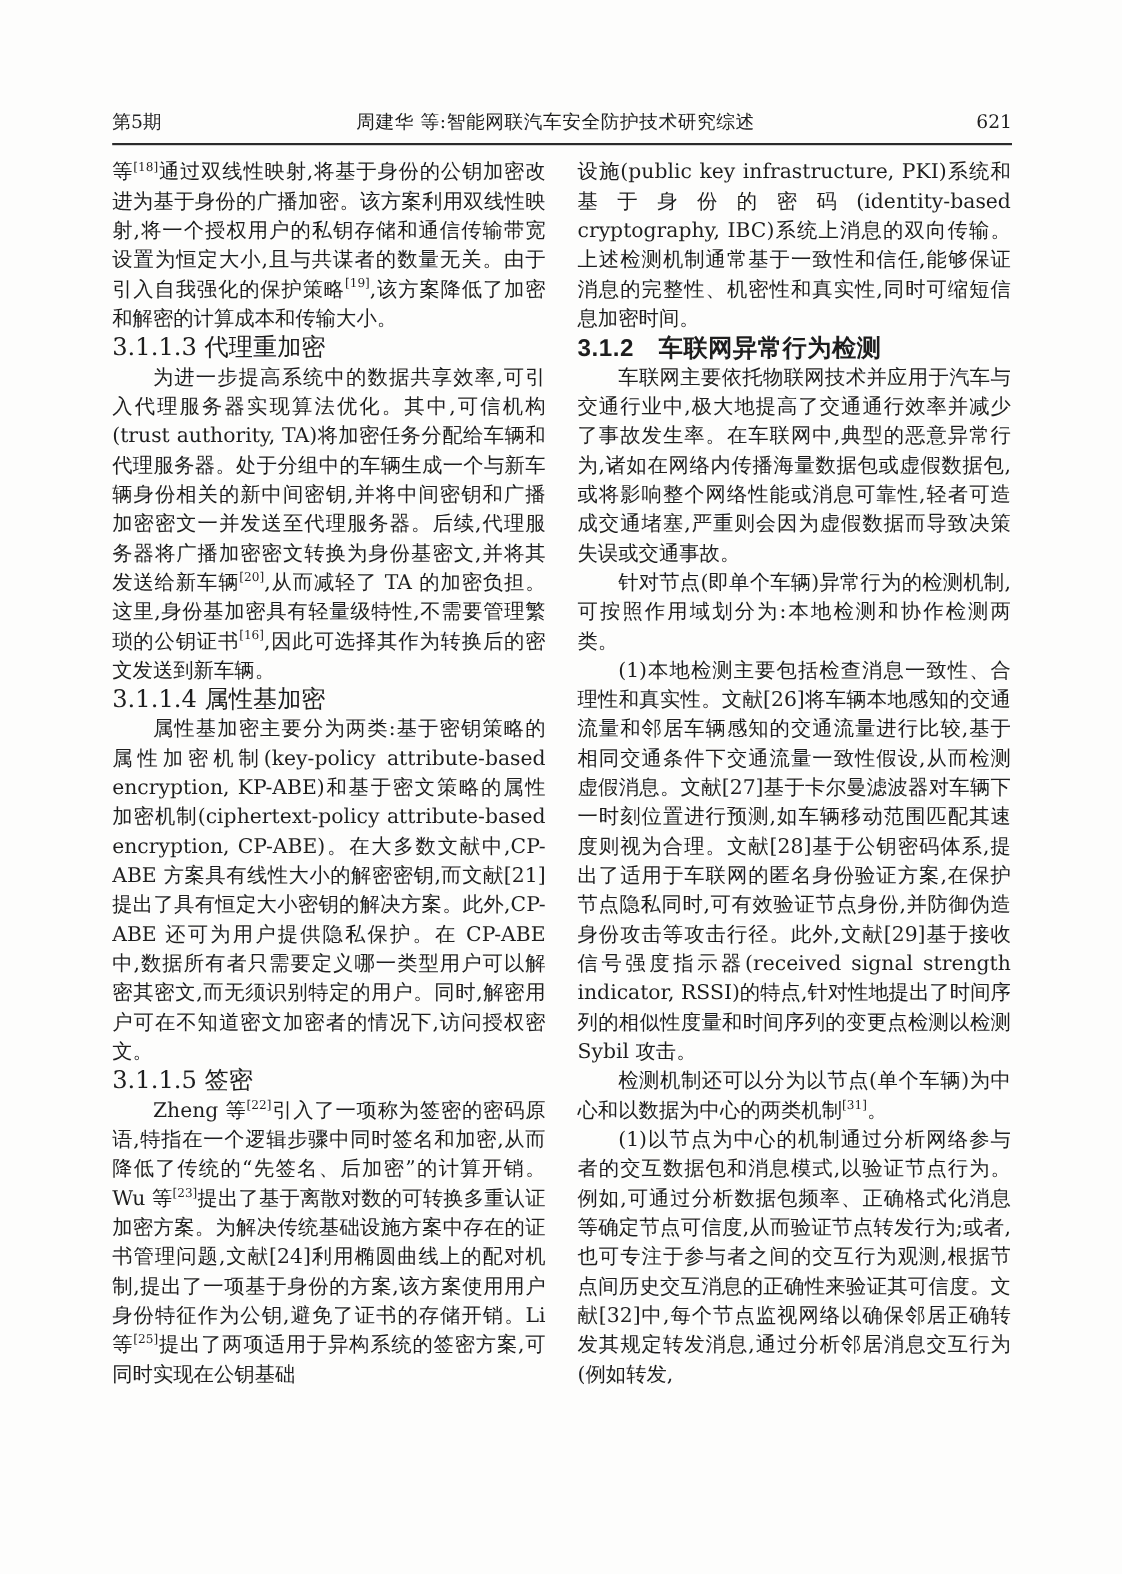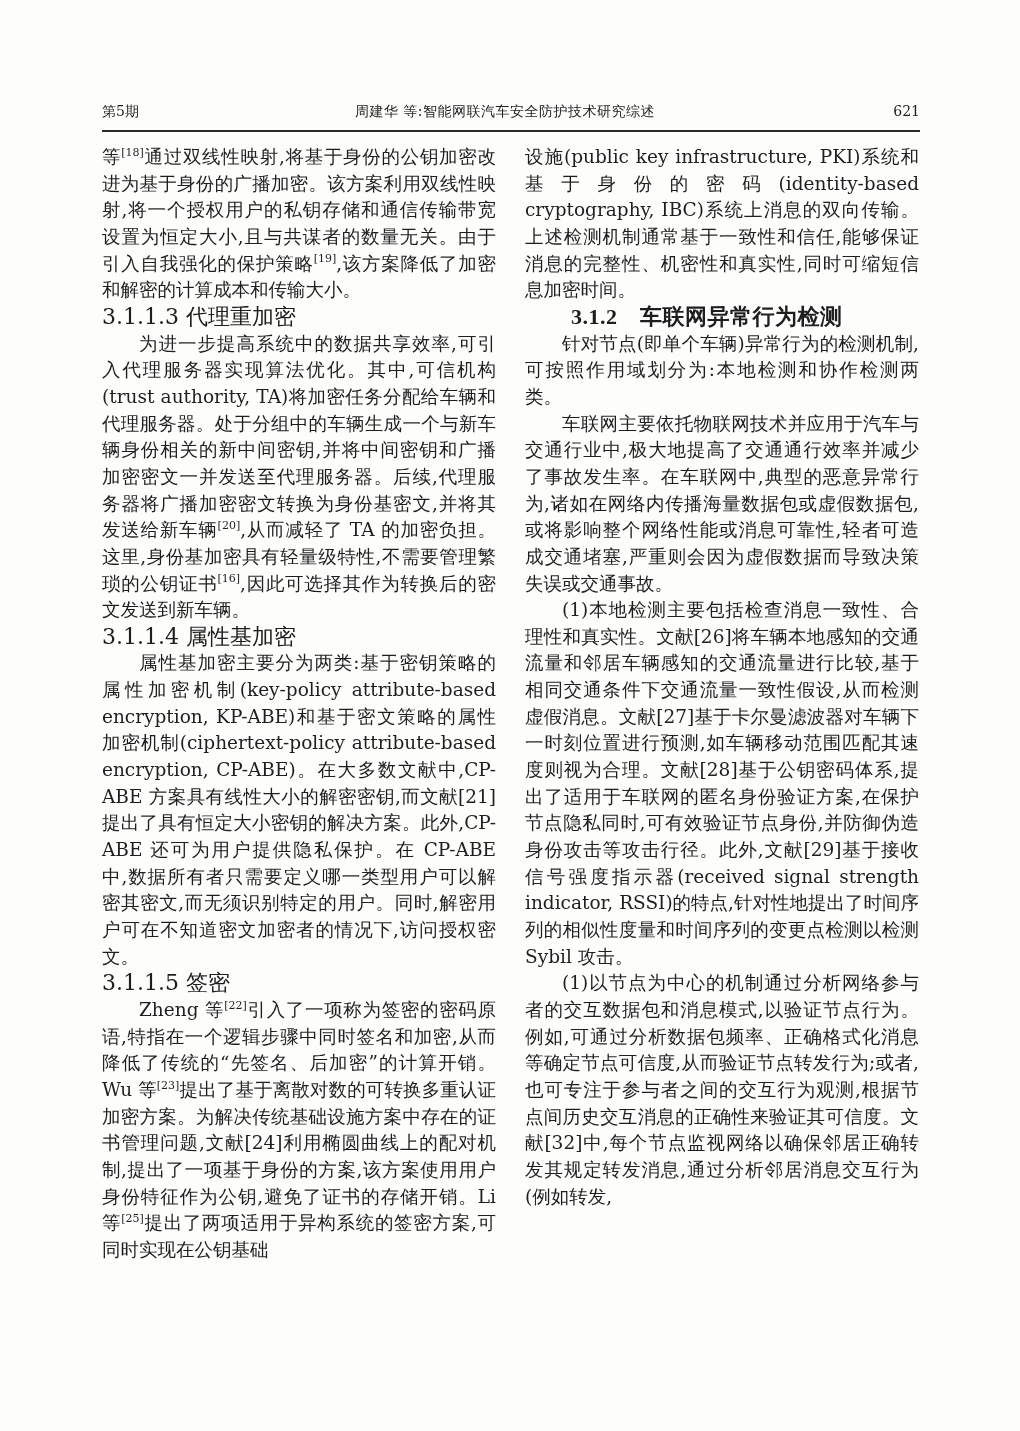"第5期" .running-head { font-size: 14px -> 17px }
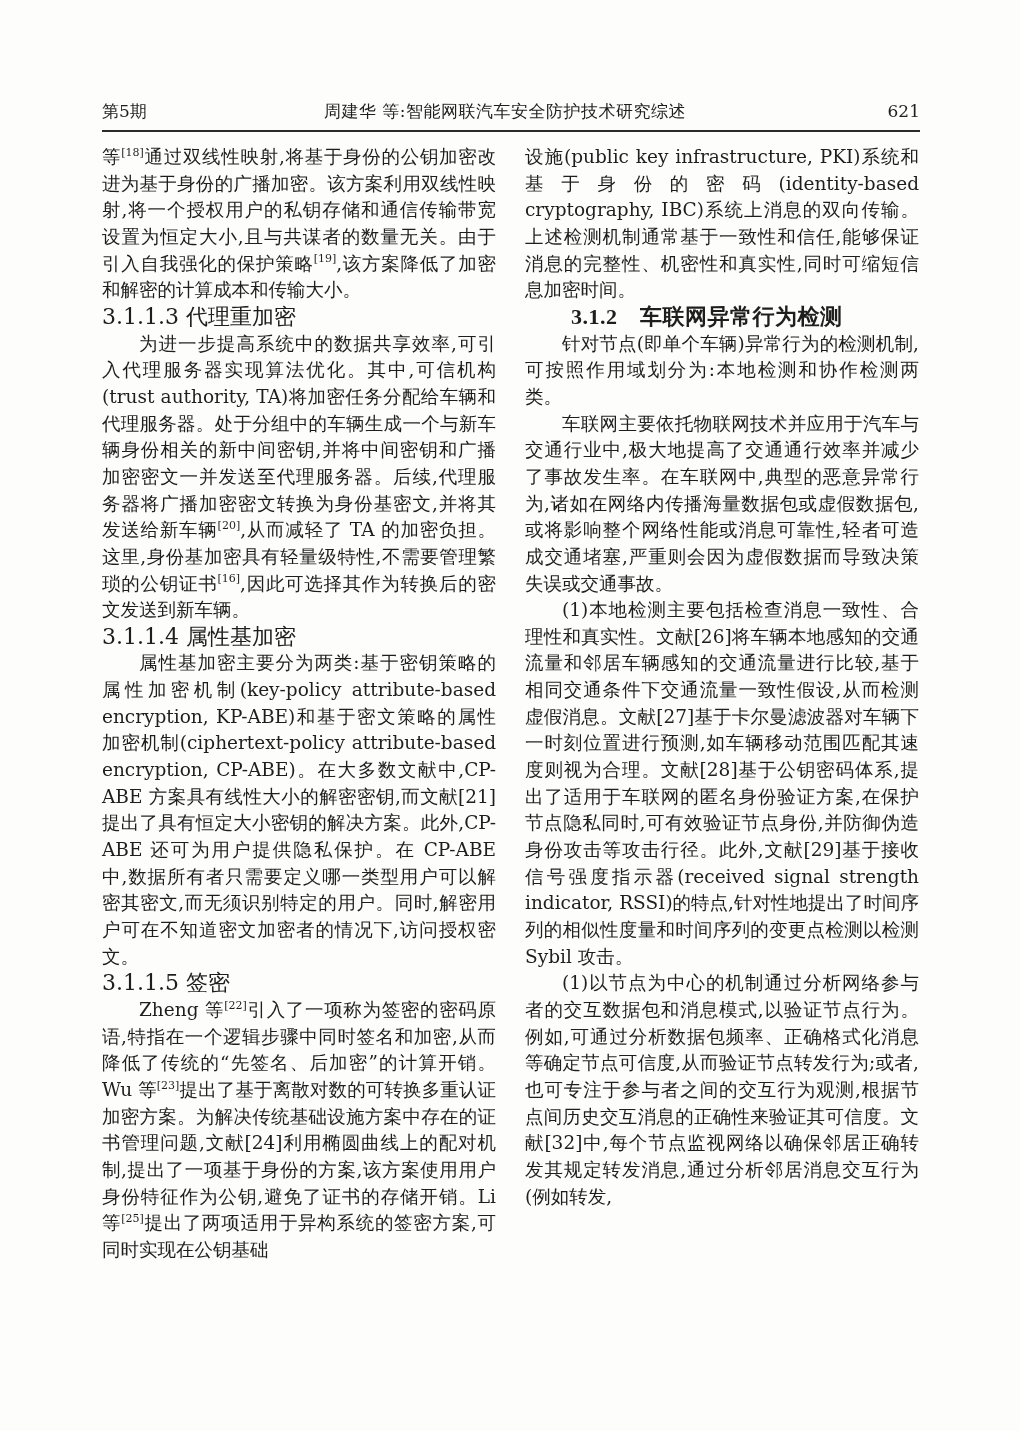"3.1.2 车联网异常行为检测" .heading-bold { font-family: Liberation Serif, serif -> Liberation Sans, sans-serif; margin-left: 46px -> none }
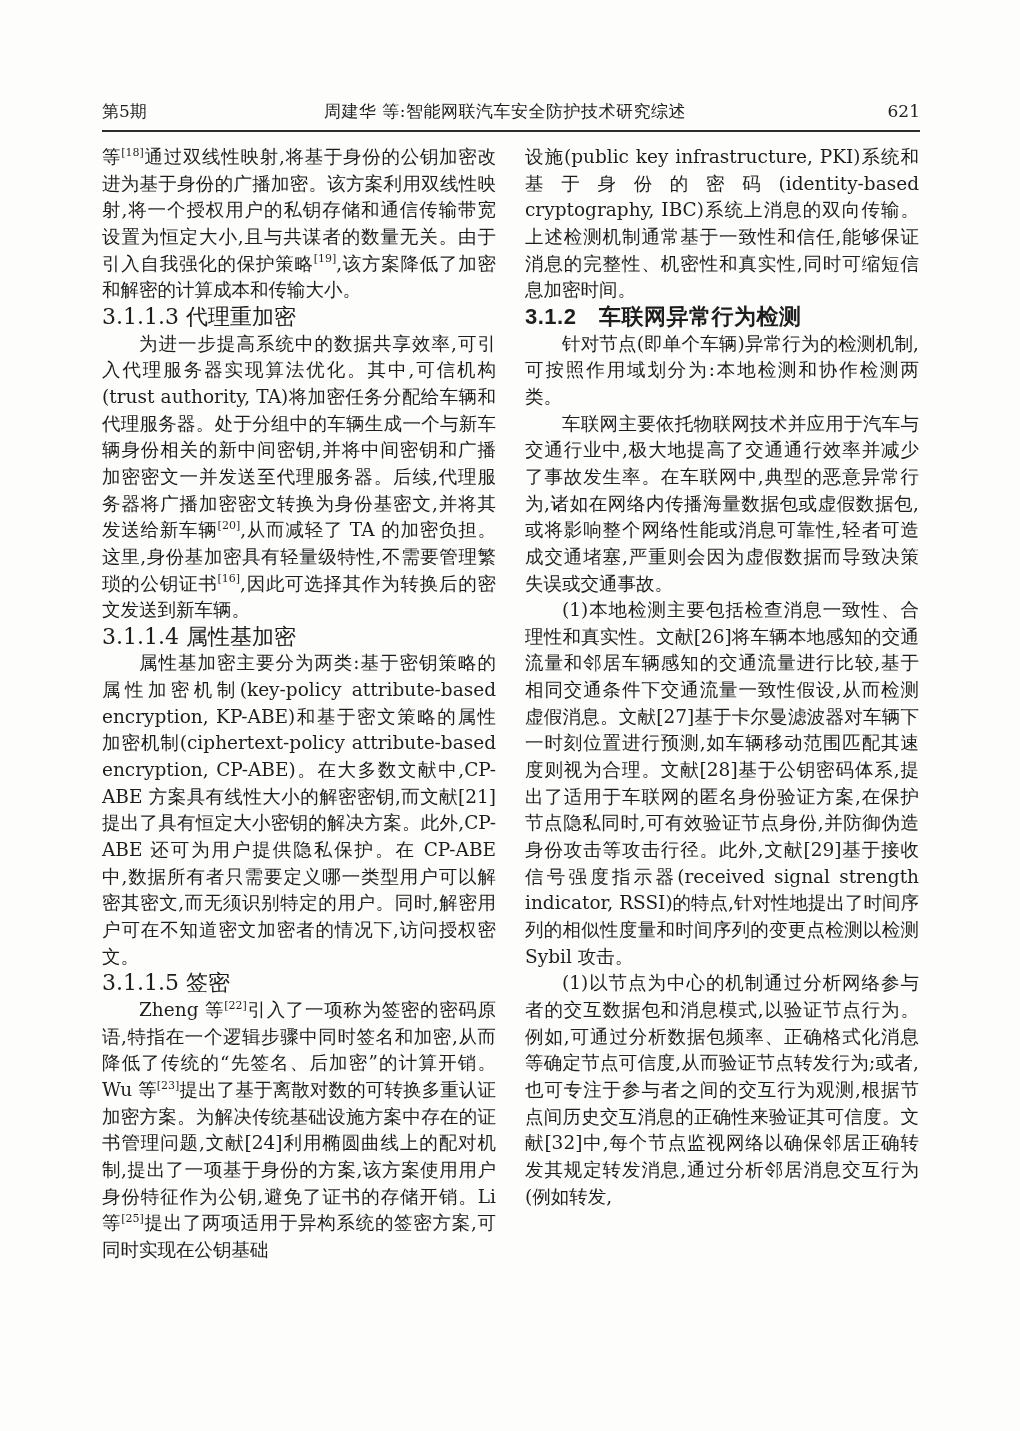"针对节点(即单个车辆)异常行为的检测机制,可按照作用域划分为:本地检测和协作检测" p.para { order: before "车联网主要依托物联网技术并应用于汽车与交通行业中,极大地提高了交通通行效率并减少" -> after "车联网主要依托物联网技术并应用于汽车与交通行业中,极大地提高了交通通行效率并减少" }
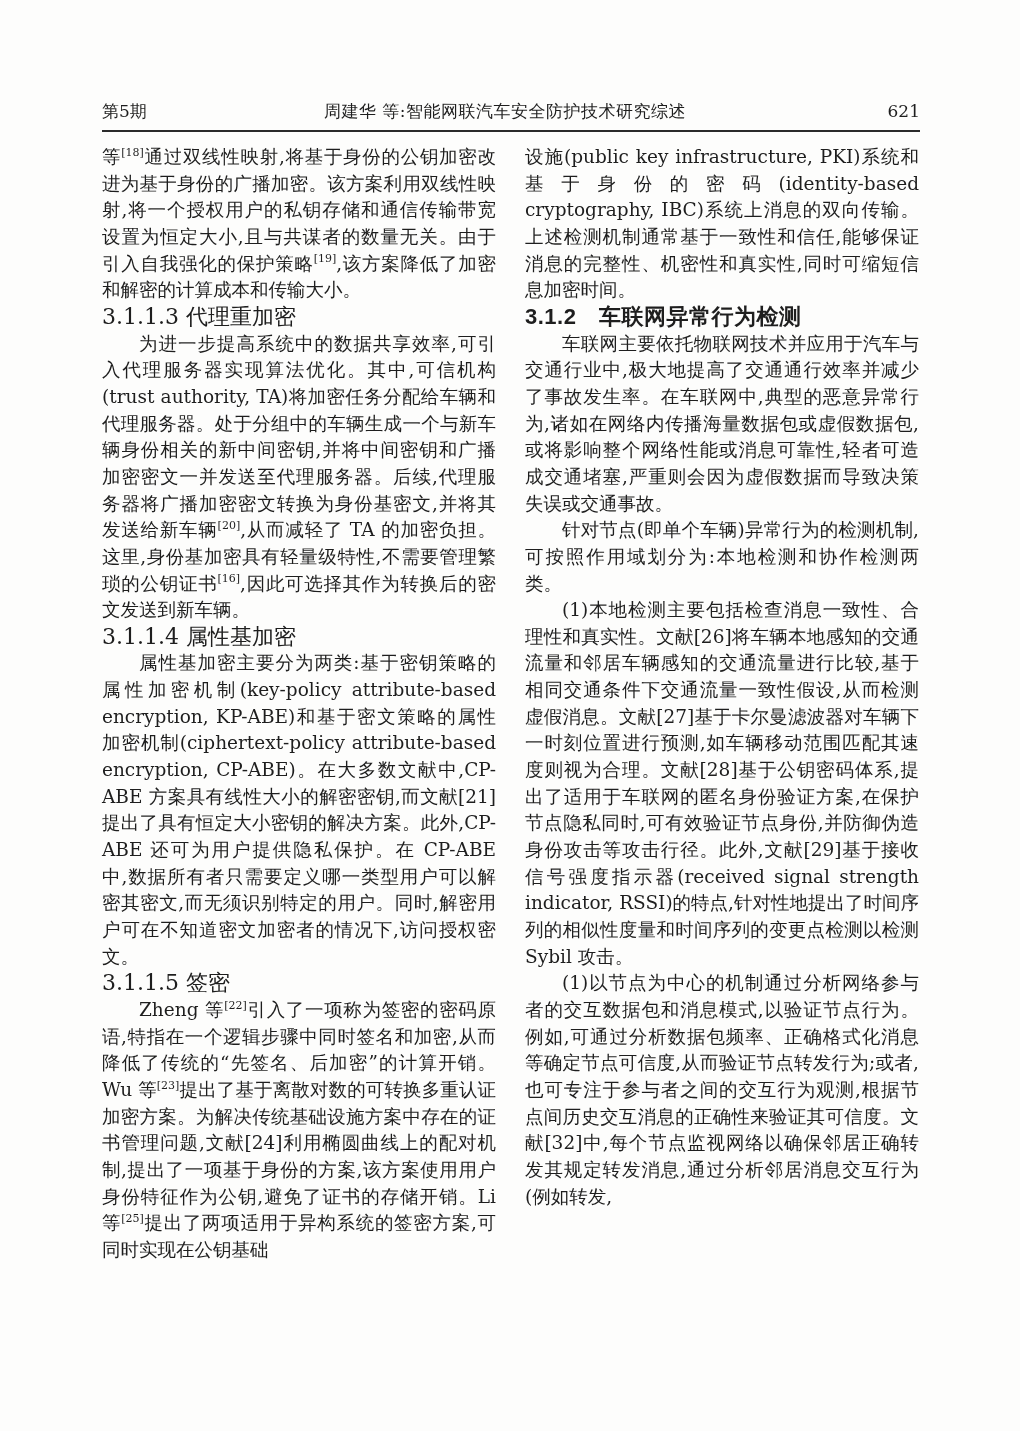"检测机制还可以分为以节点(单个车辆)为中心和以数据为中心的两类机制[31]。" p.para { html: none -> <p>检测机制还可以分为以节点(单个车辆)为中心和以数据为中心的两类机制<sup>[31]</sup>。</p> }
